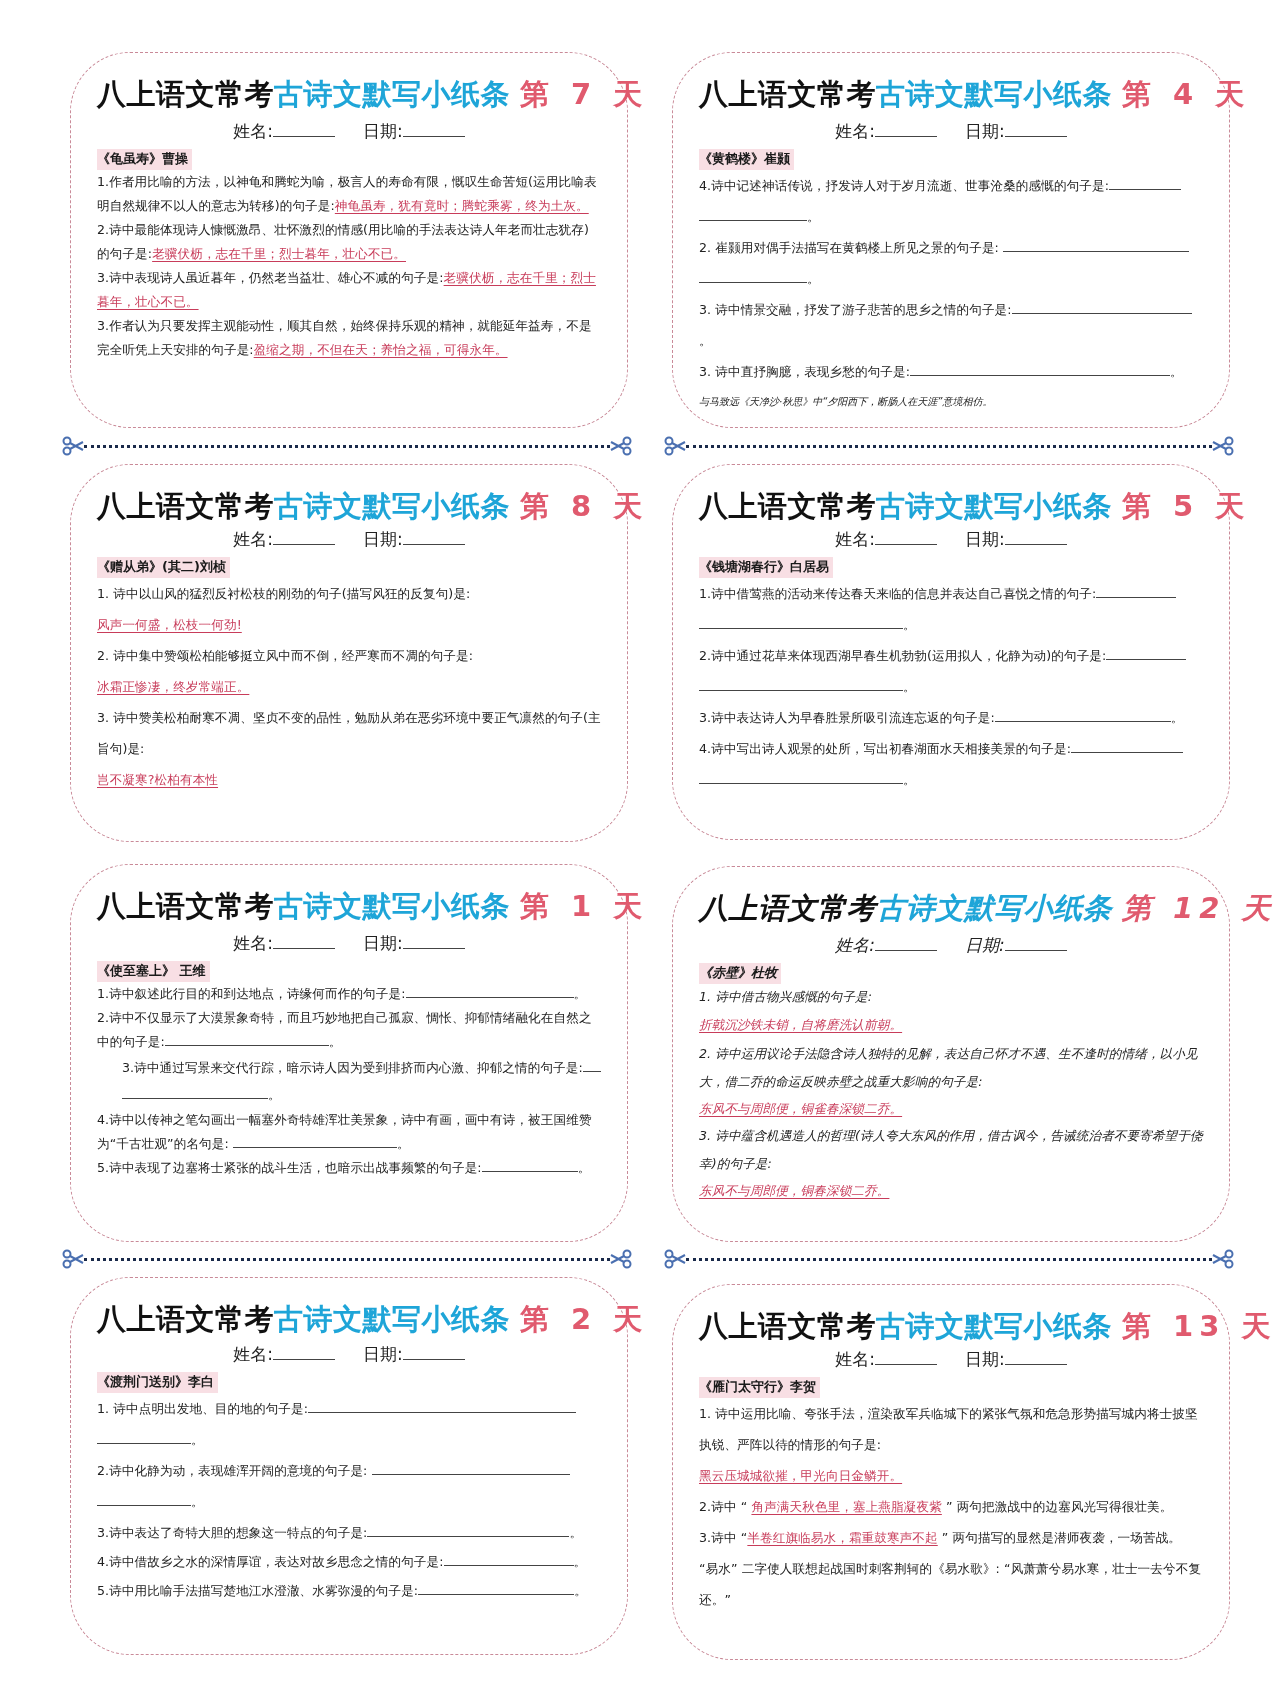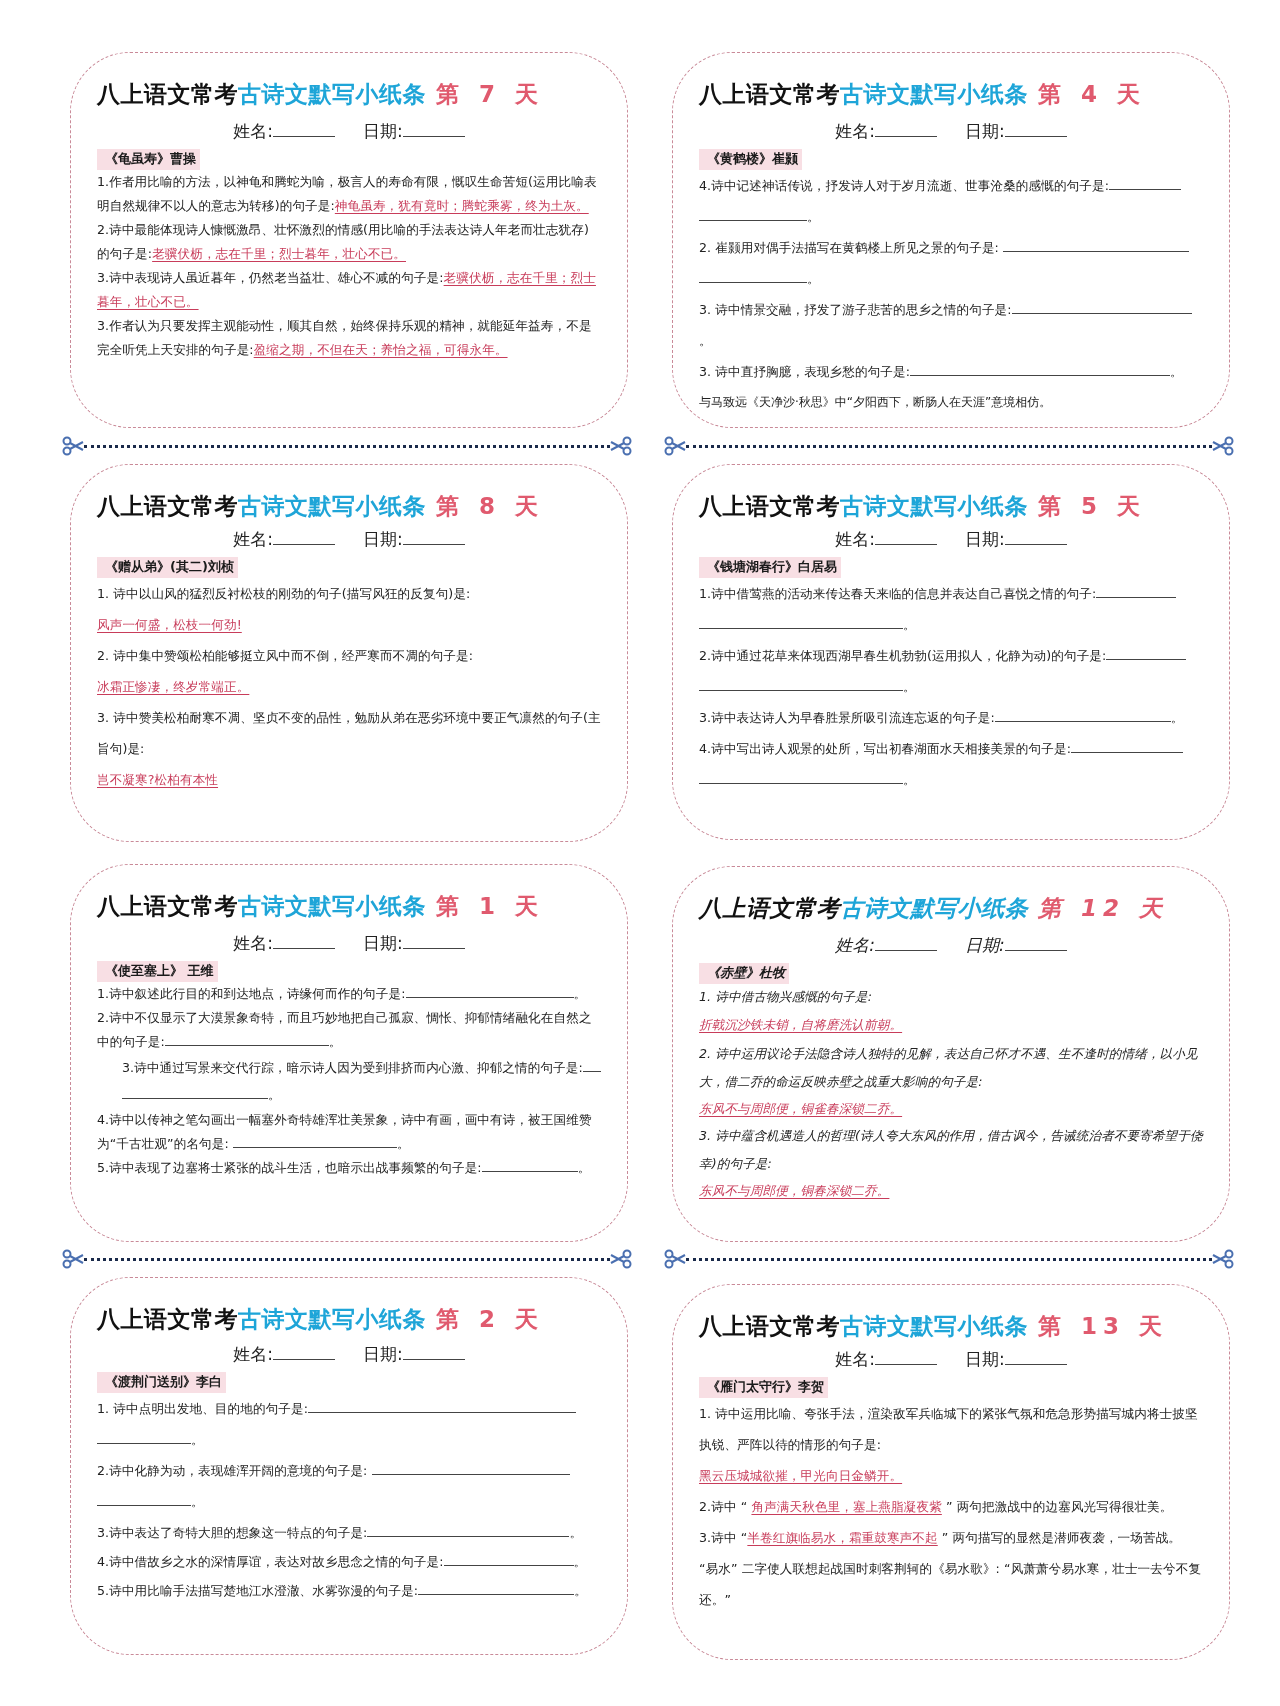"八上语文常考古诗文默写小纸条 第 7 天" .card-title { font-size: 23px -> 29px }
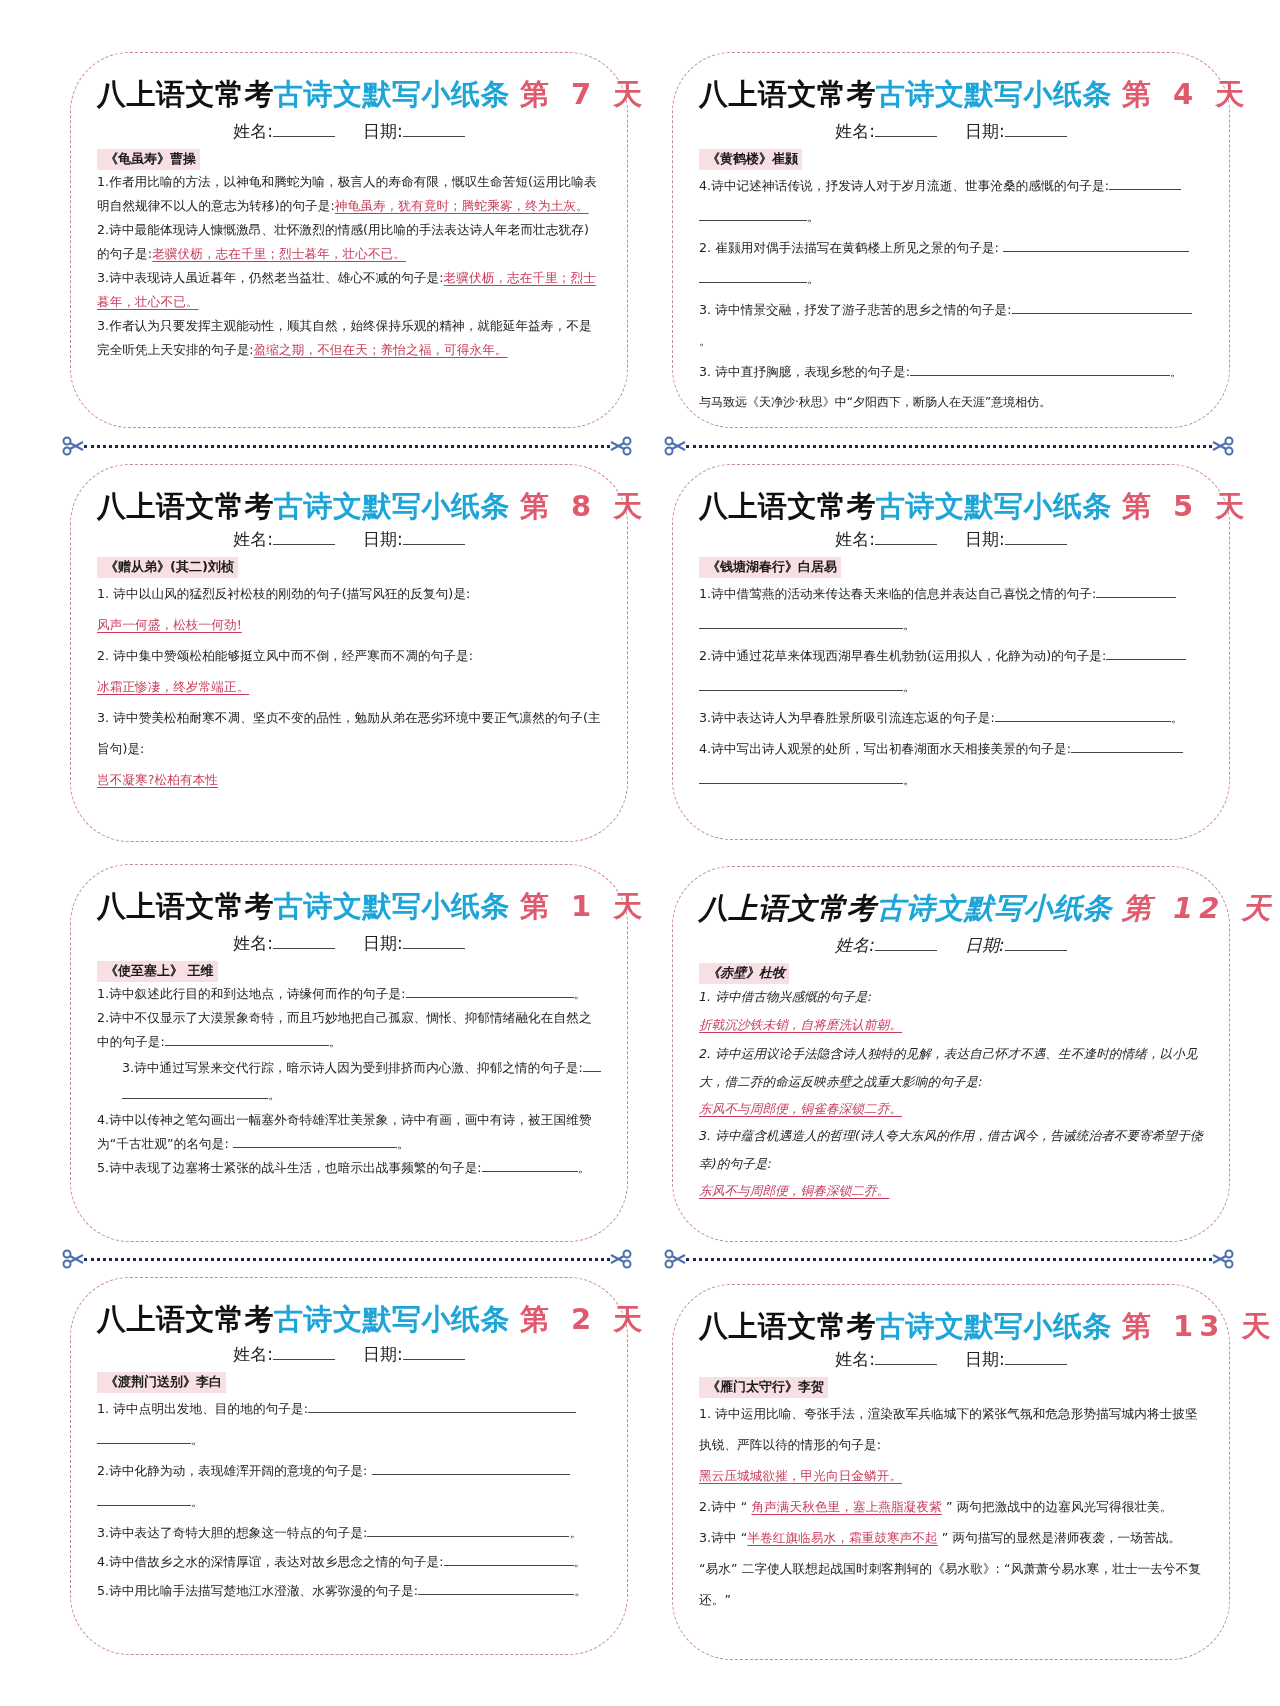"《龟虽寿》曹操" .poem-tag { padding: 1px 4px 2px 8px -> 1px 4px 2px 0 }
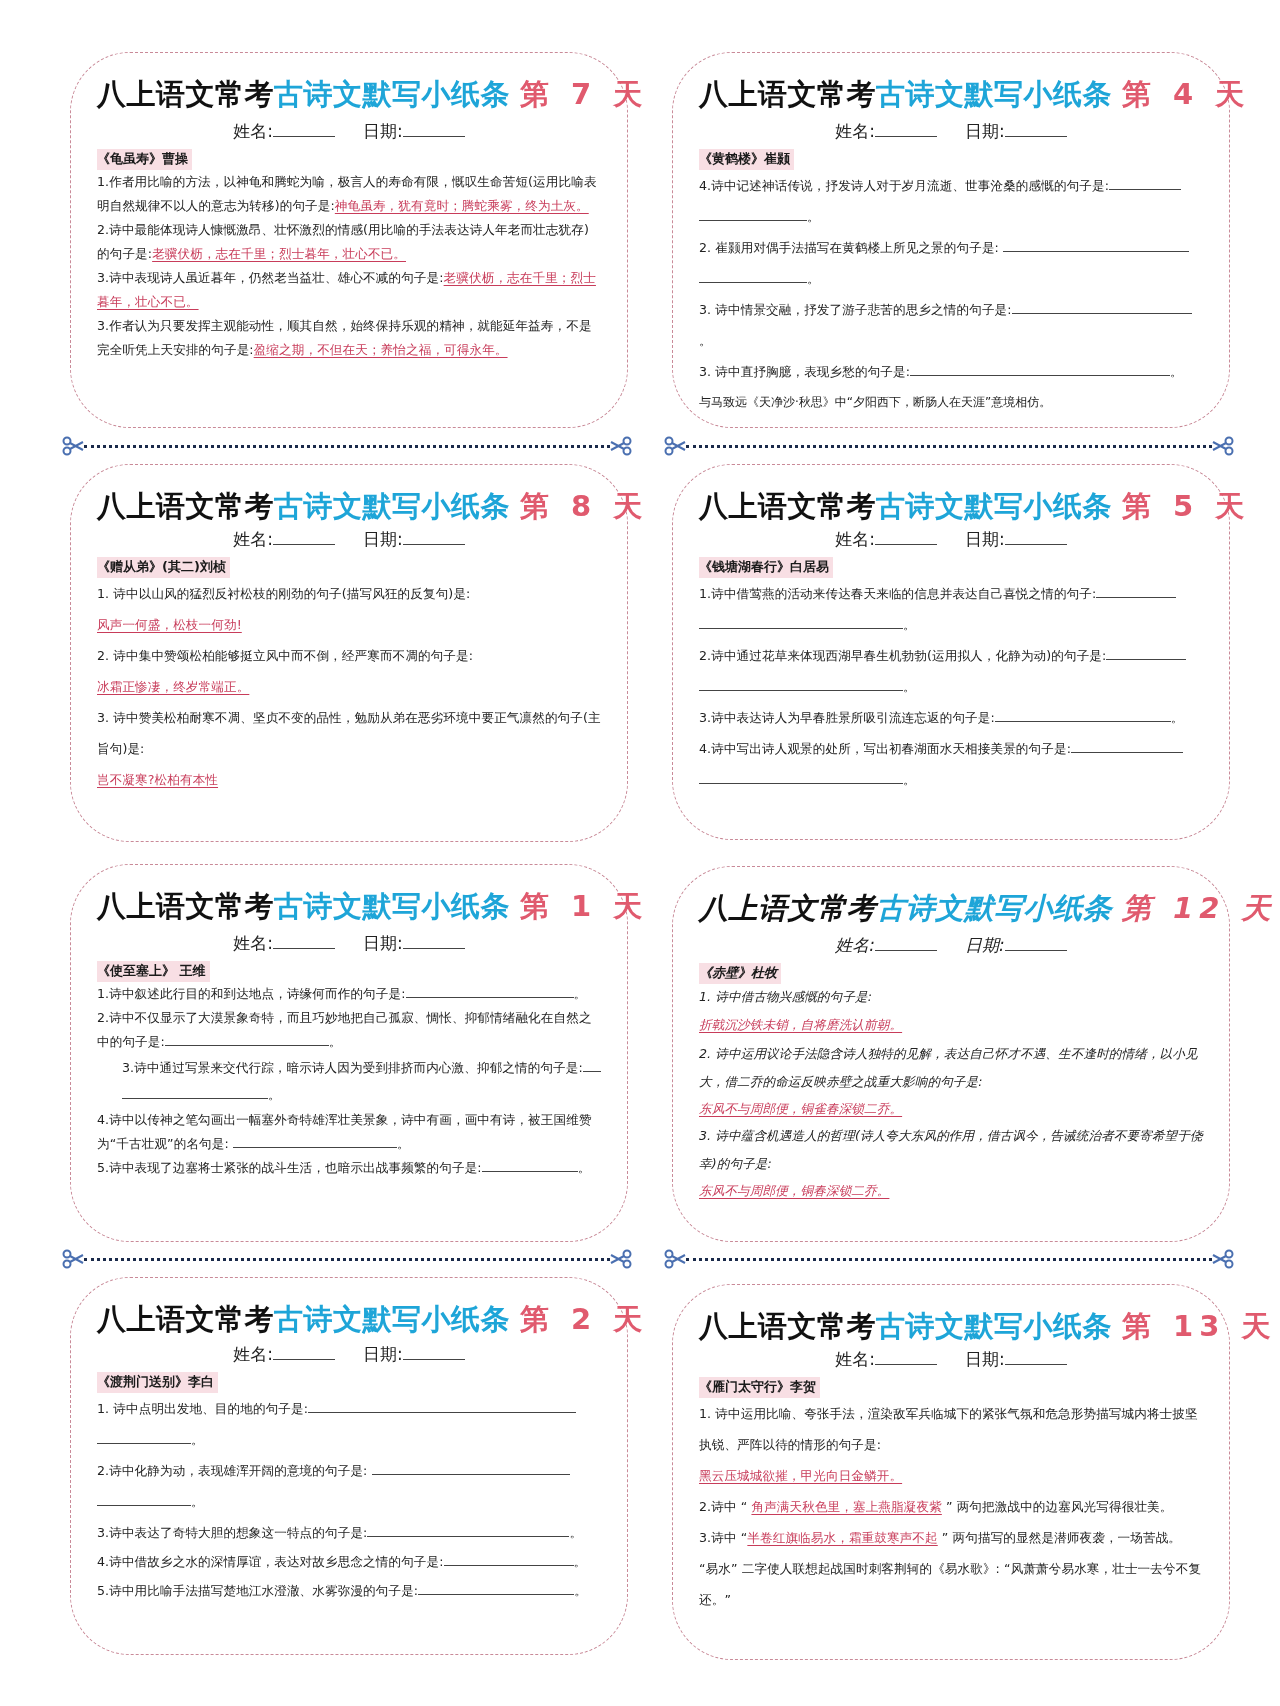"与马致远《天净沙·秋思》中“夕阳西下，断肠人在天涯”意境相仿。" .note { font-size: 12px -> 10px; font-style: none -> italic }
